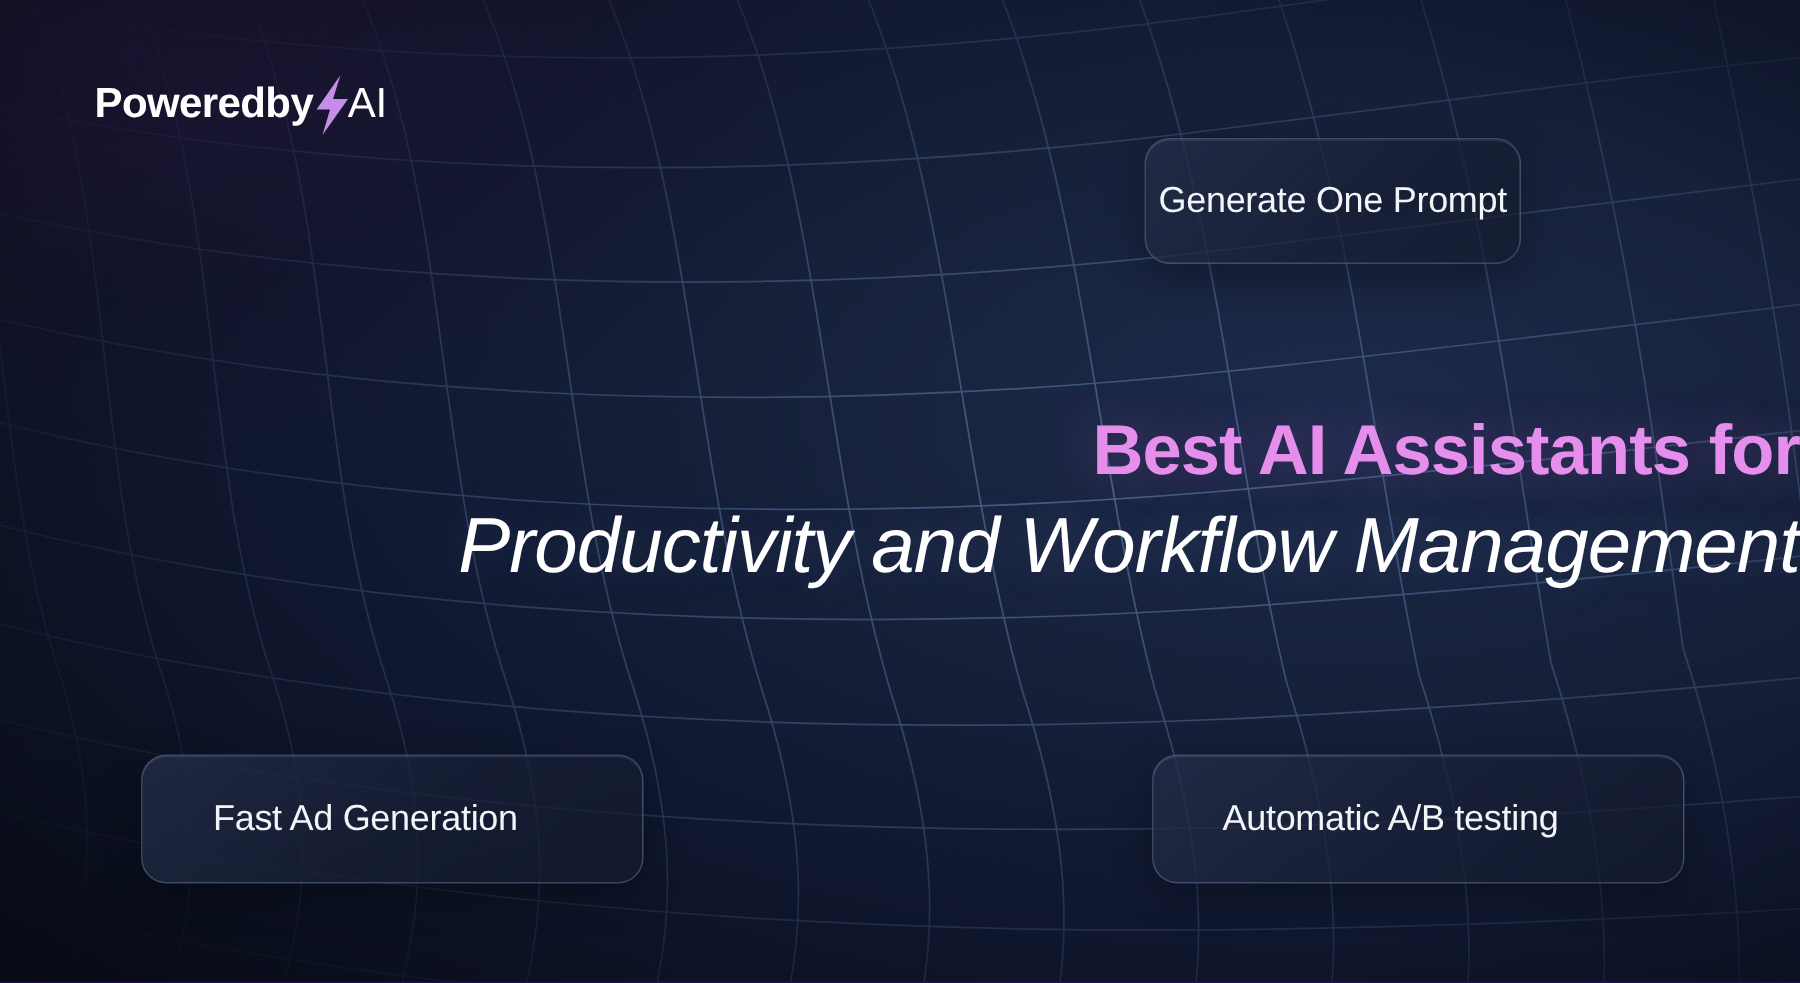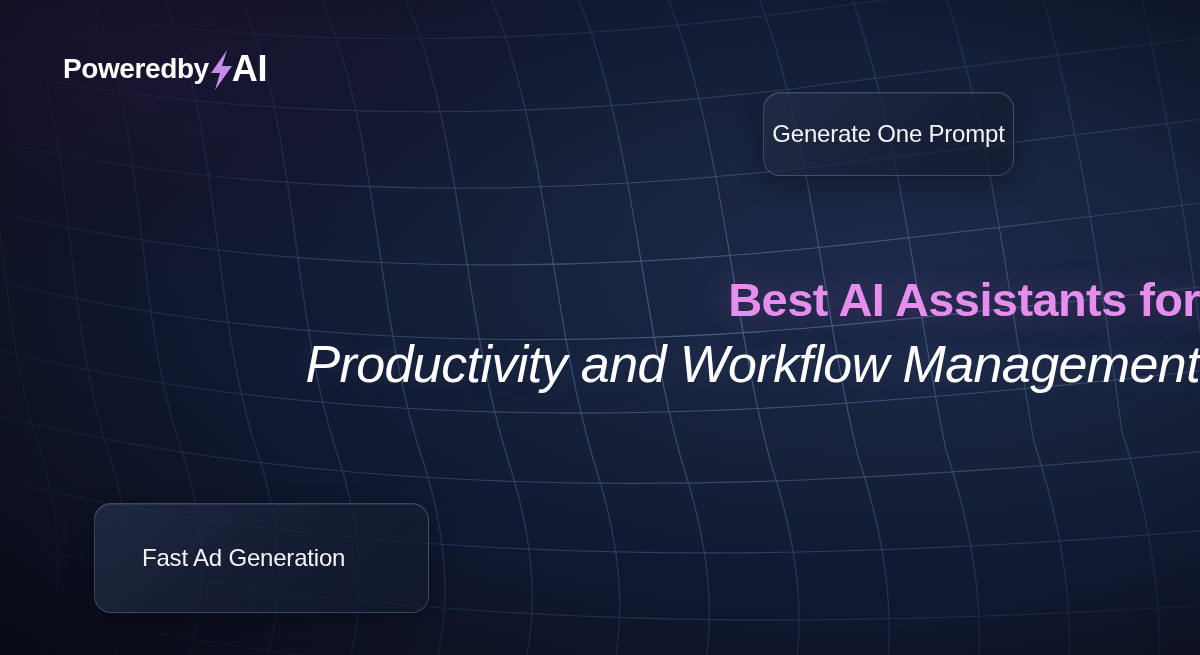"AI" .logo-ai { font-size: 36px -> 28px; font-weight: bold -> normal }
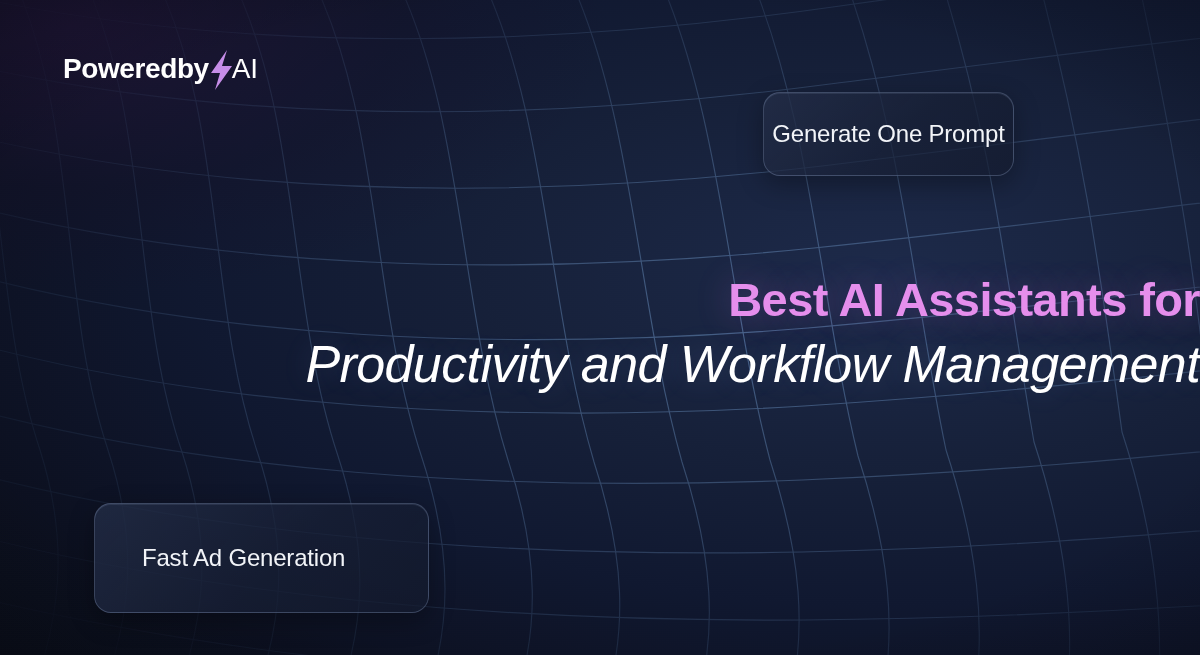"Fast Ad Generation" #card-fastad { height: 110px -> 86px }
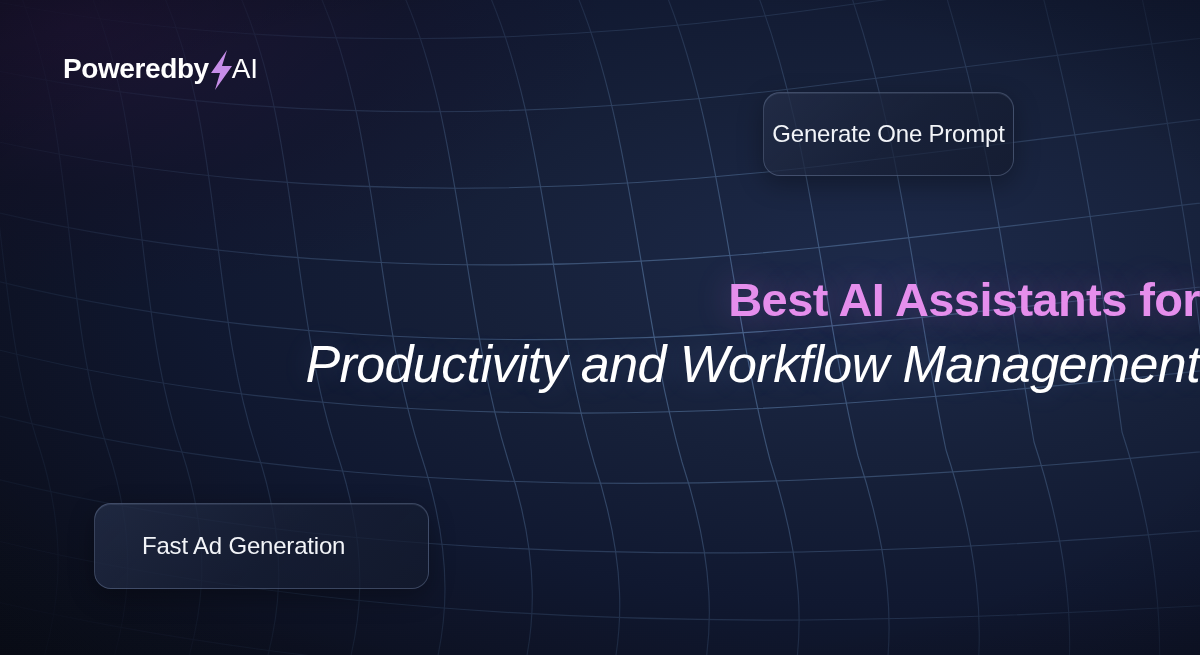"Automatic A/B testing" div.card { html: none -> <div> <span>Automatic A/B testing</span> </div> }
